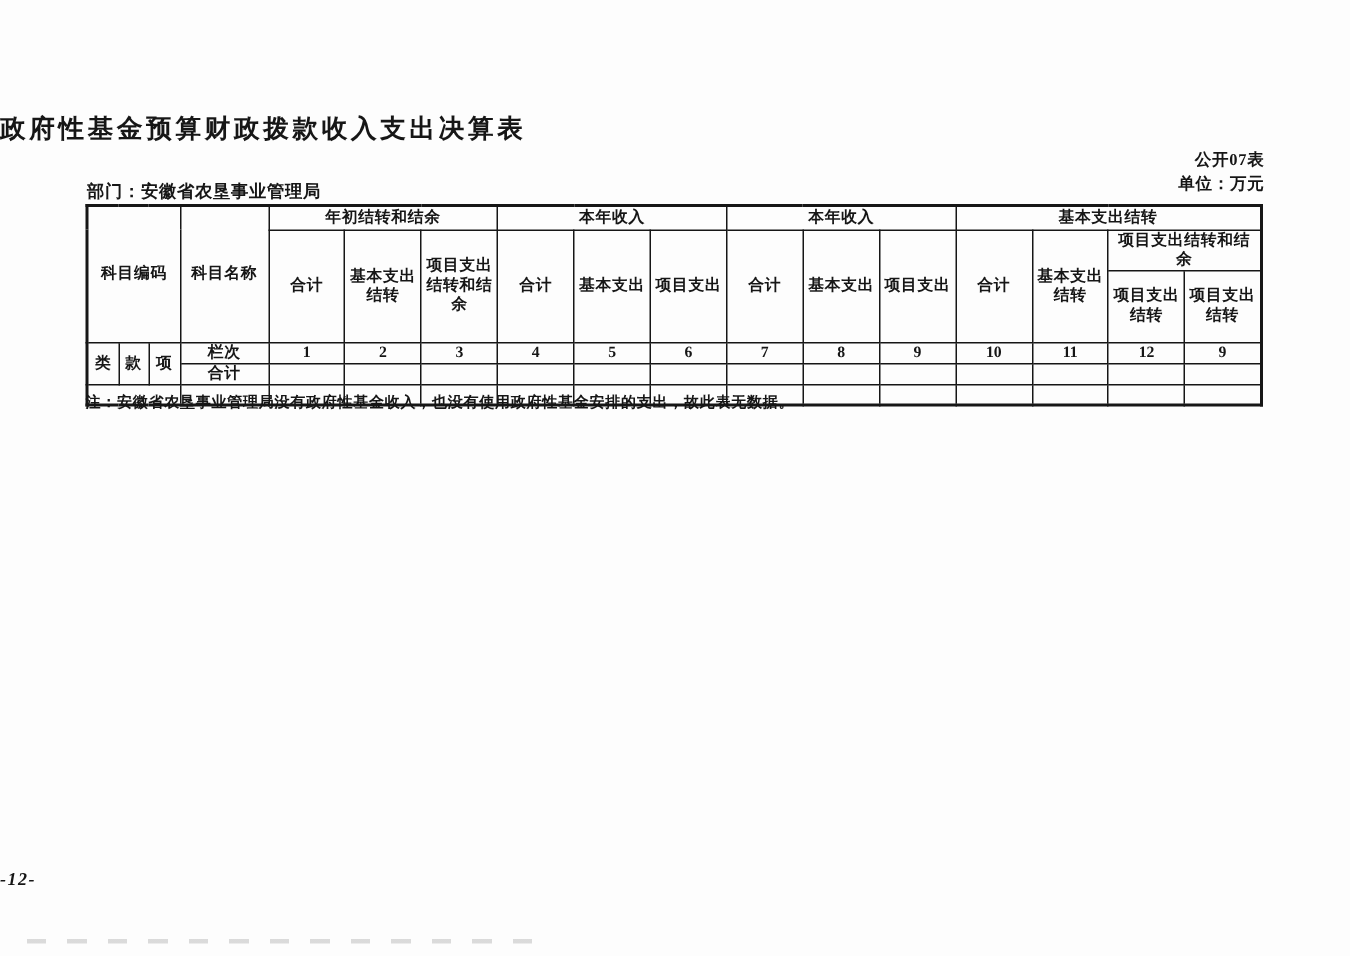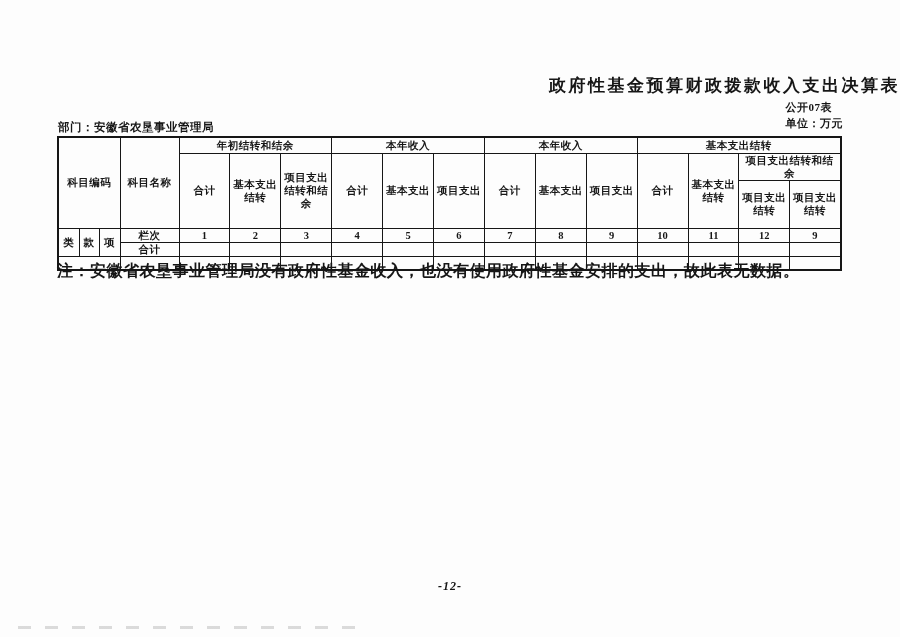"政府性基金预算财政拨款收入支出决算表" .title { text-align: right -> left }
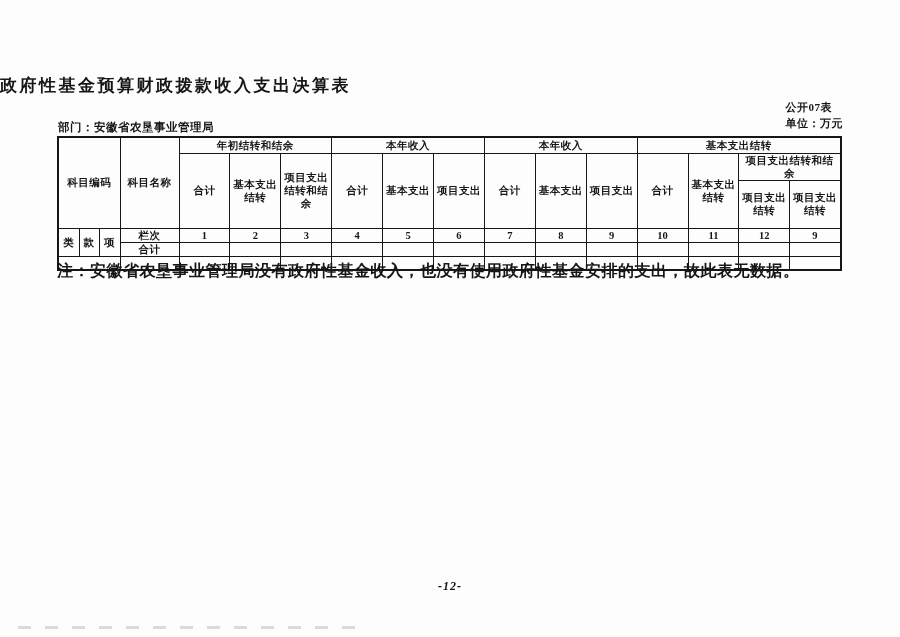"公开07表" .meta-right { text-align: left -> right }
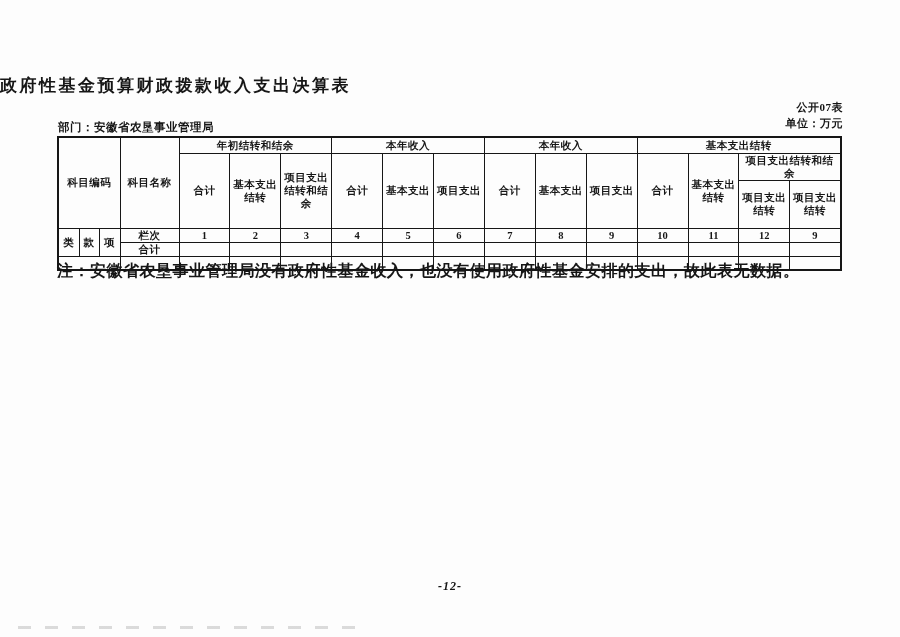"注：安徽省农垦事业管理局没有政府性基金收入，也没有使用政府性基金安排的支出，故此" .note { font-size: 16px -> 10px }
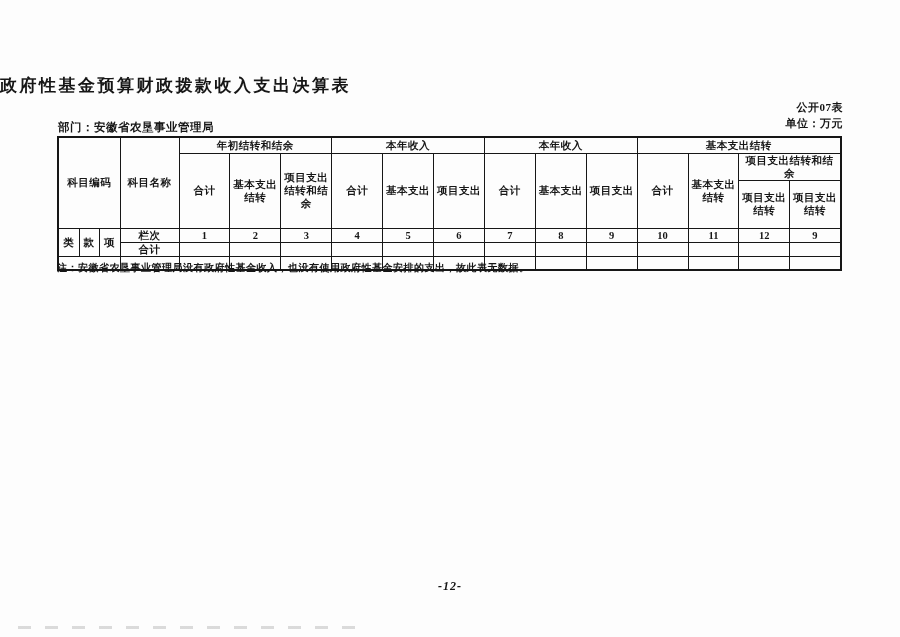"-12-" .pagenum { text-align: center -> left }
